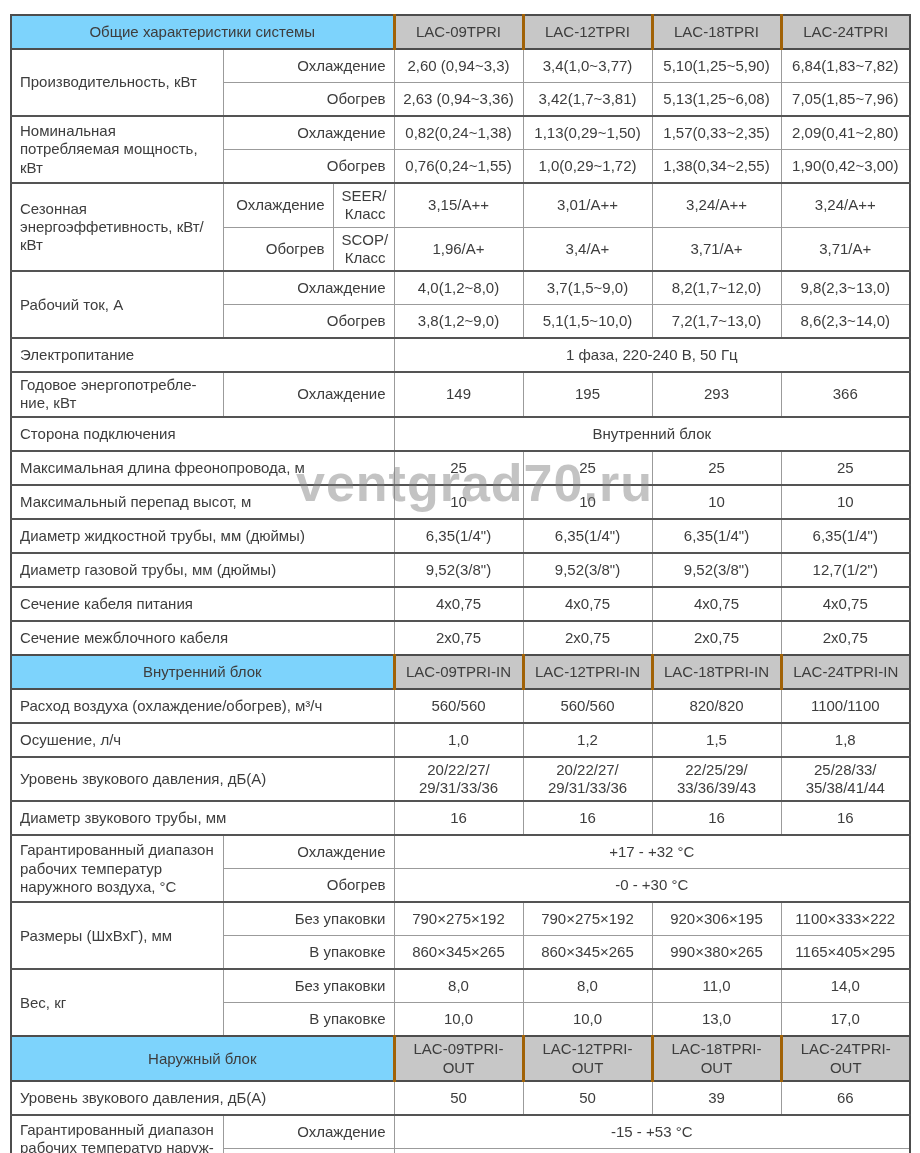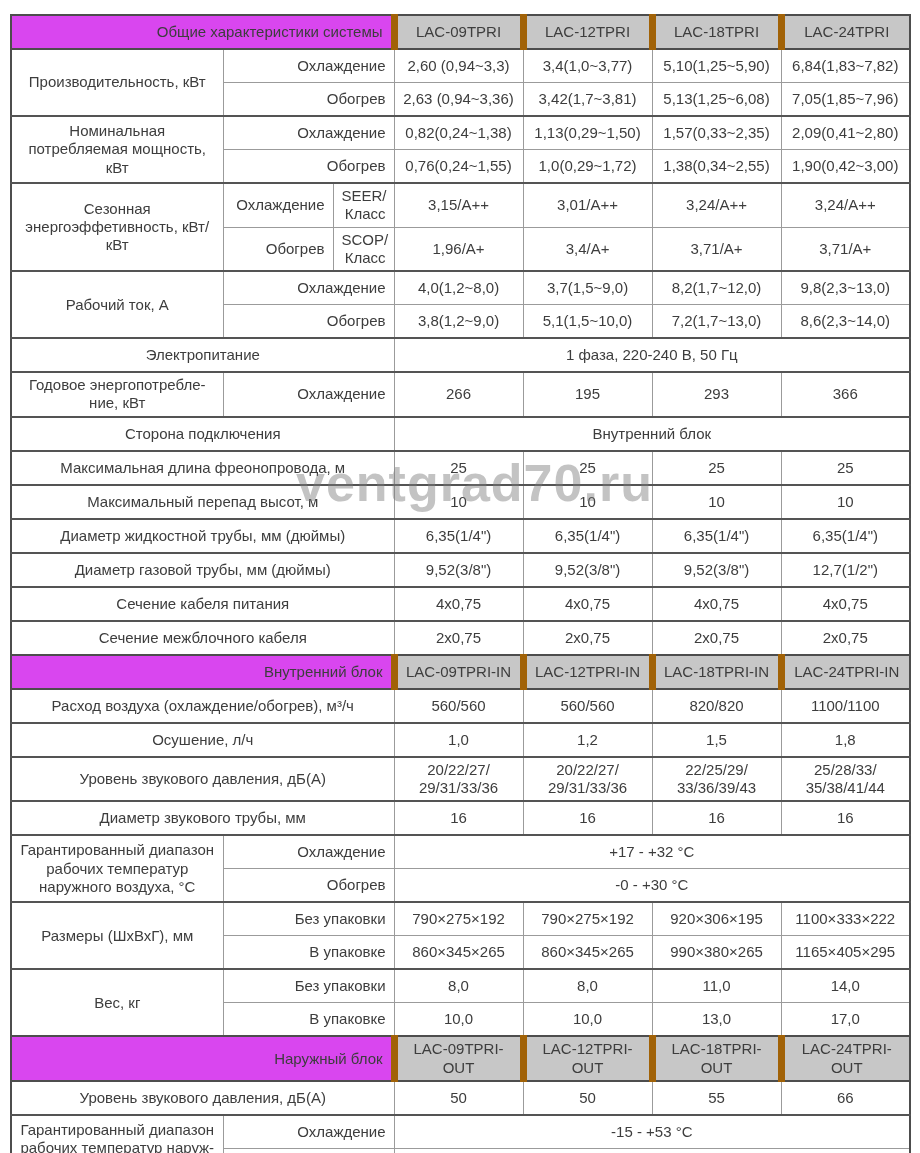"Общие характеристики системы" td.hl { background: #d946ef -> #7dd3fc; text-align: right -> center }
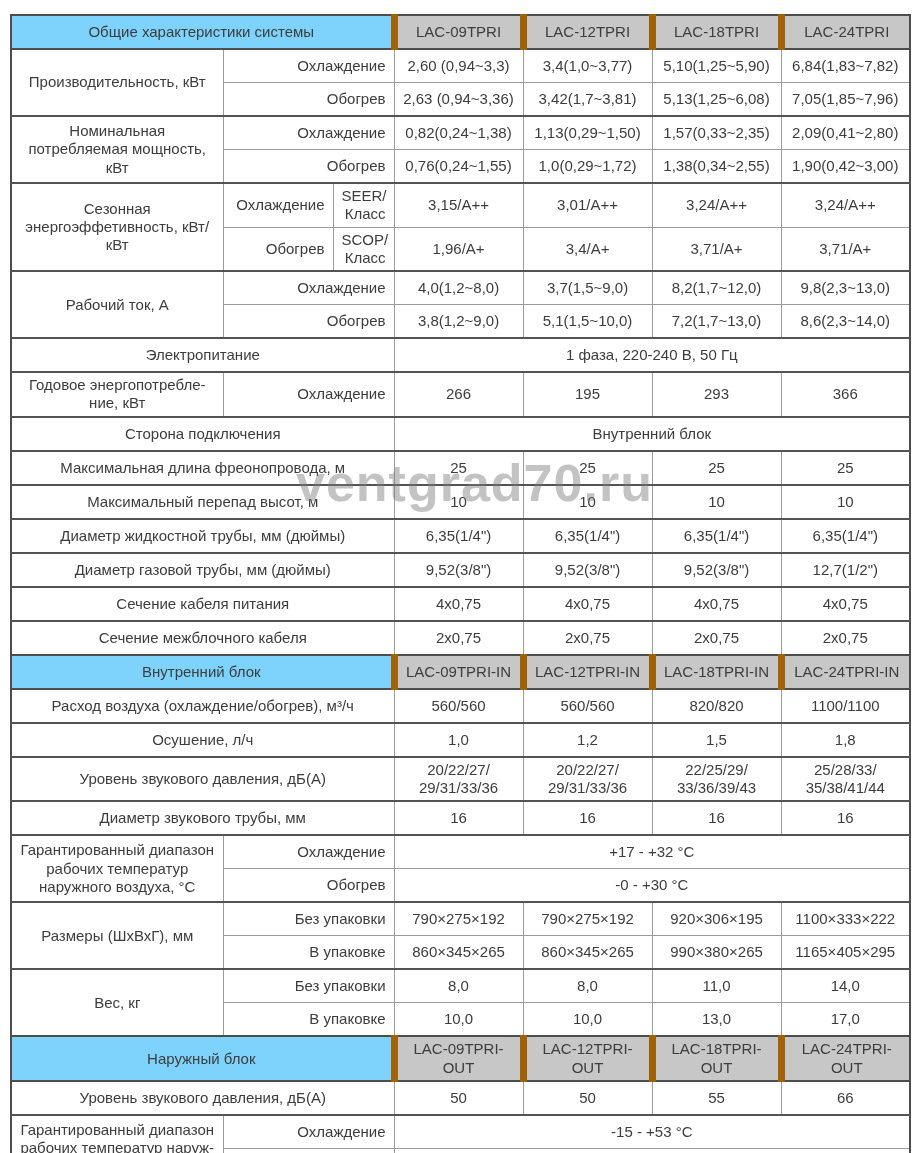"LAC-09TPRI" tr.sec td + td { border-left: 7px solid #a16207 -> 3px solid #a16207 }
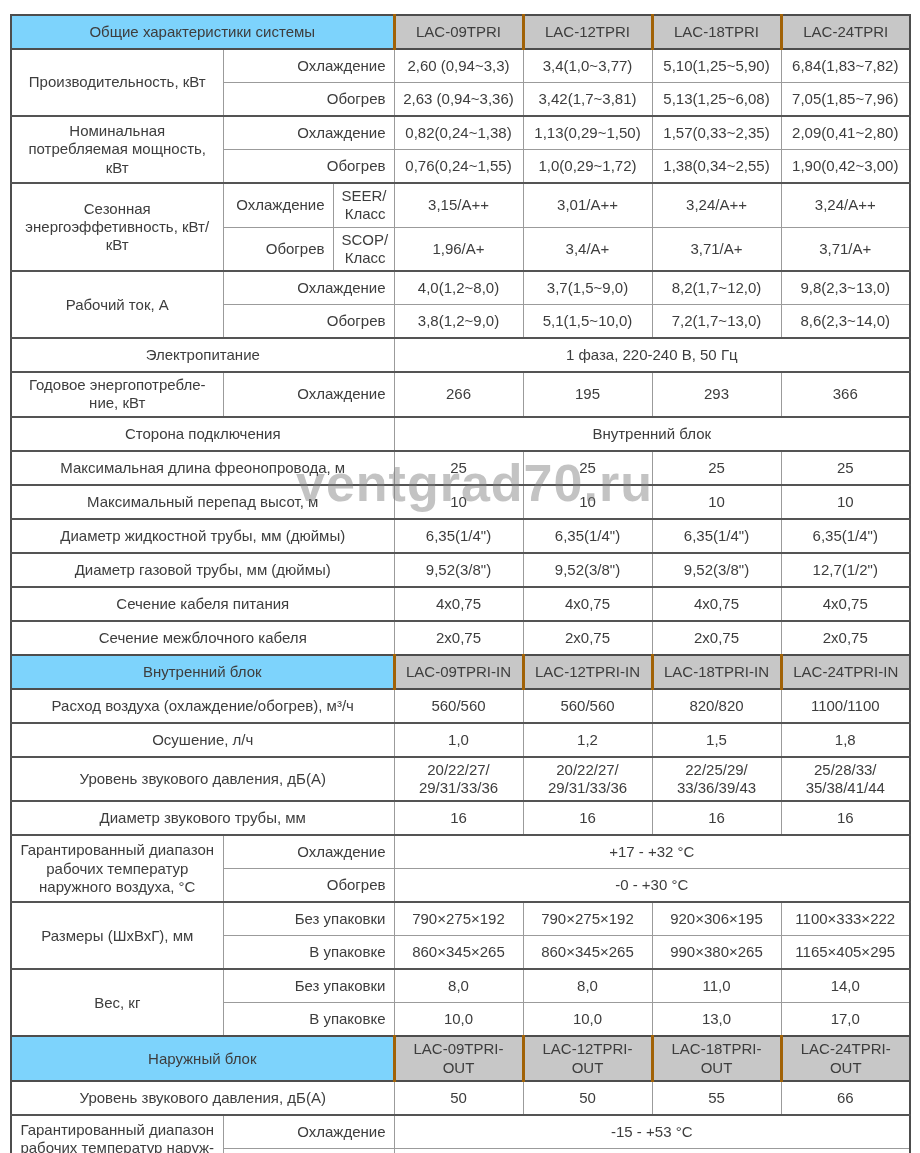"Производительность, кВт" td.l { text-align: center -> left }
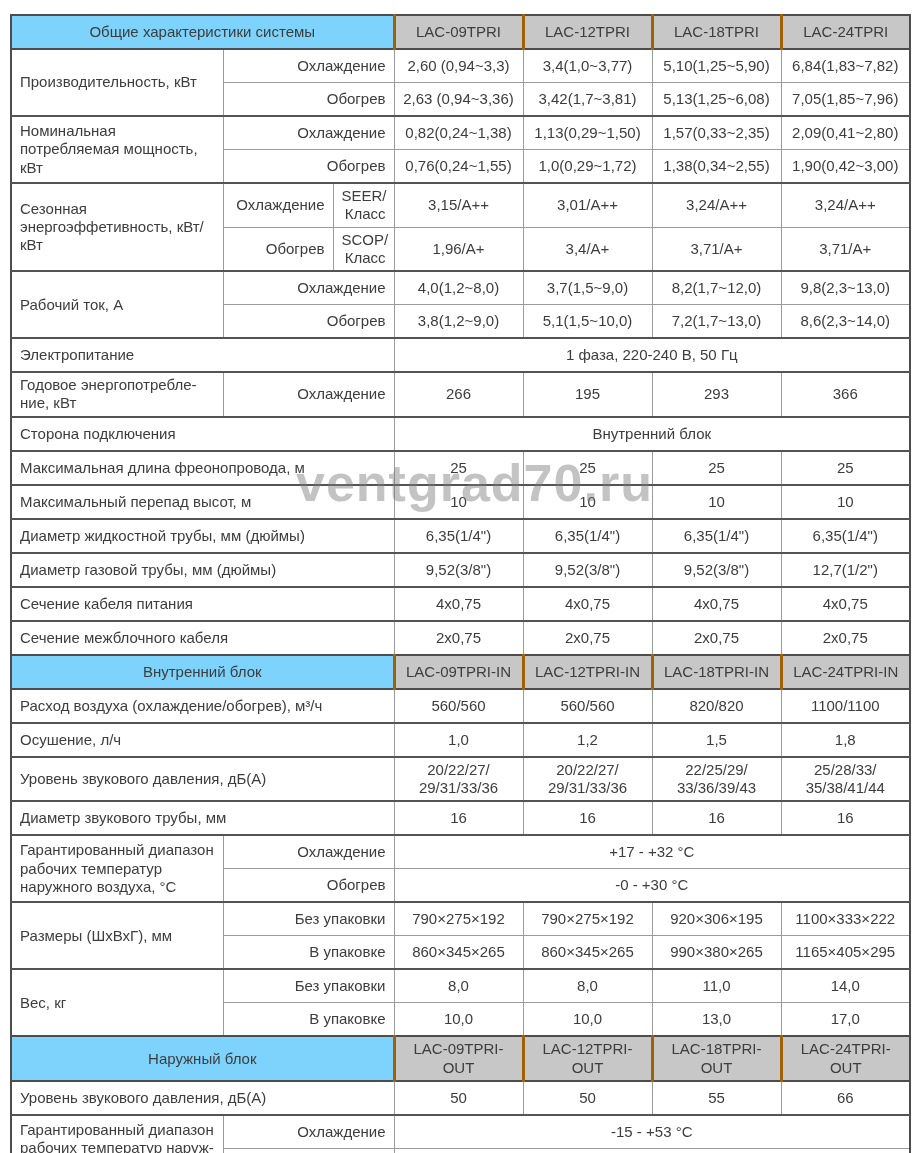"266" td.v { text: 266 -> 149 }
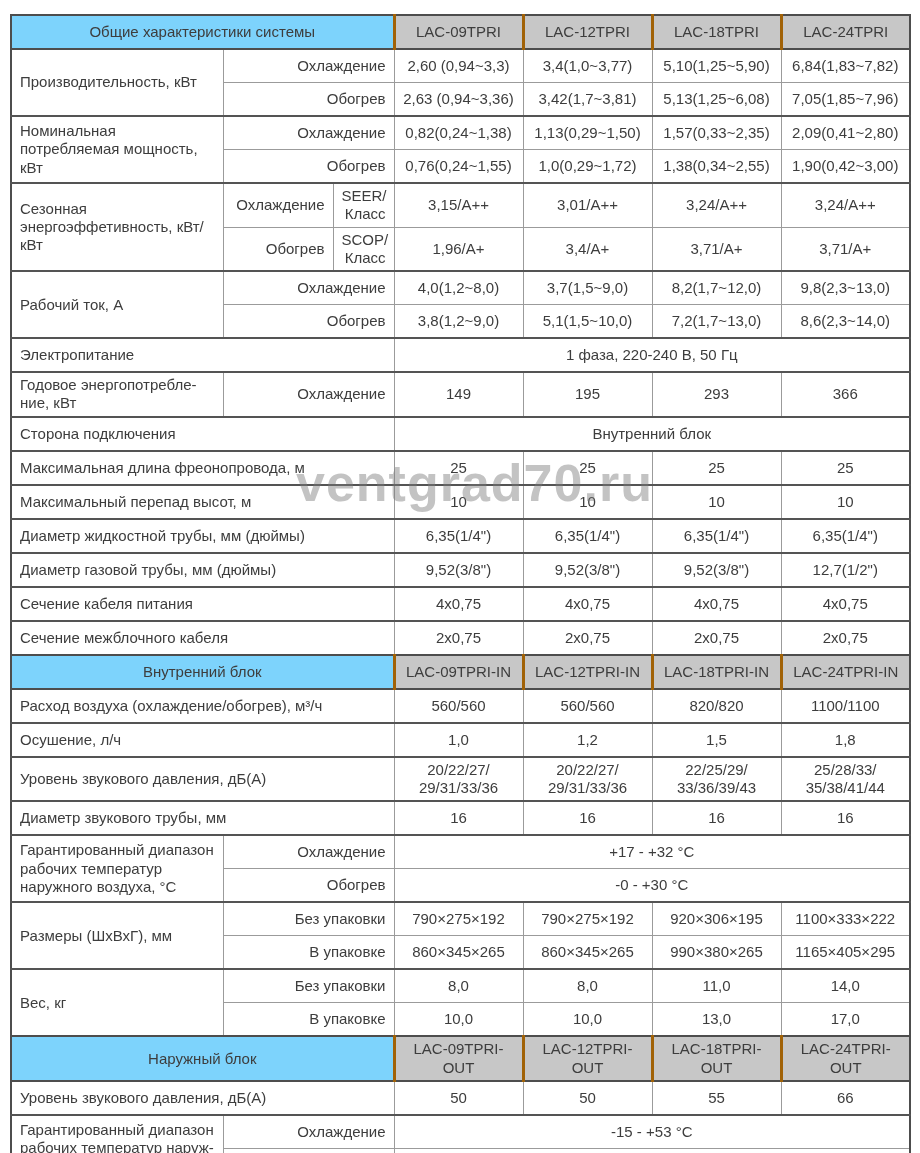"55" td.v { text: 55 -> 39 }
